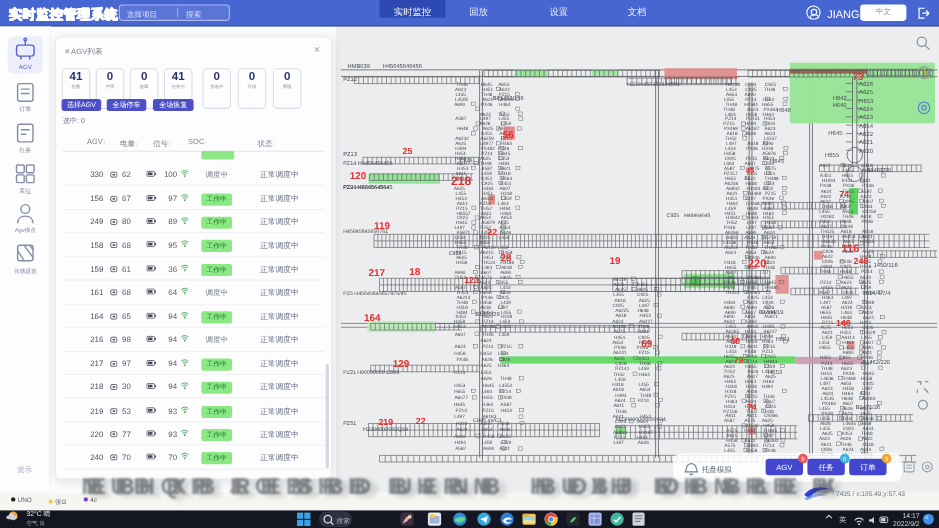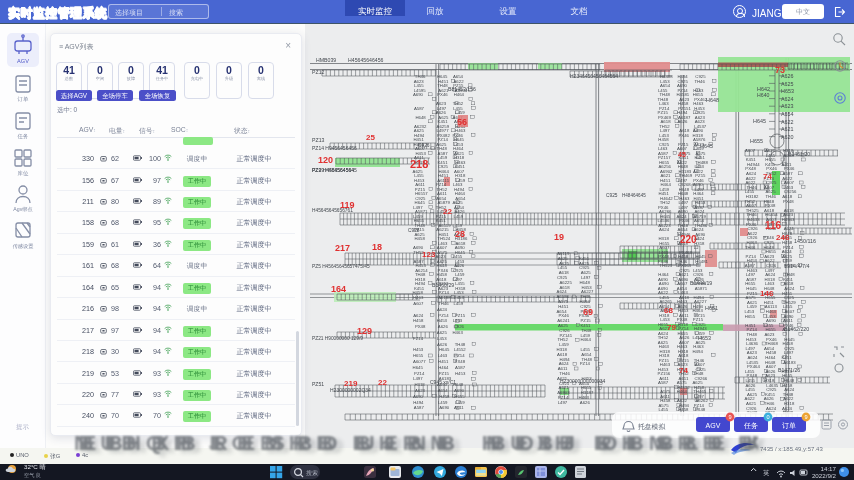"211" span.c-id { text: 211 -> 249 }
